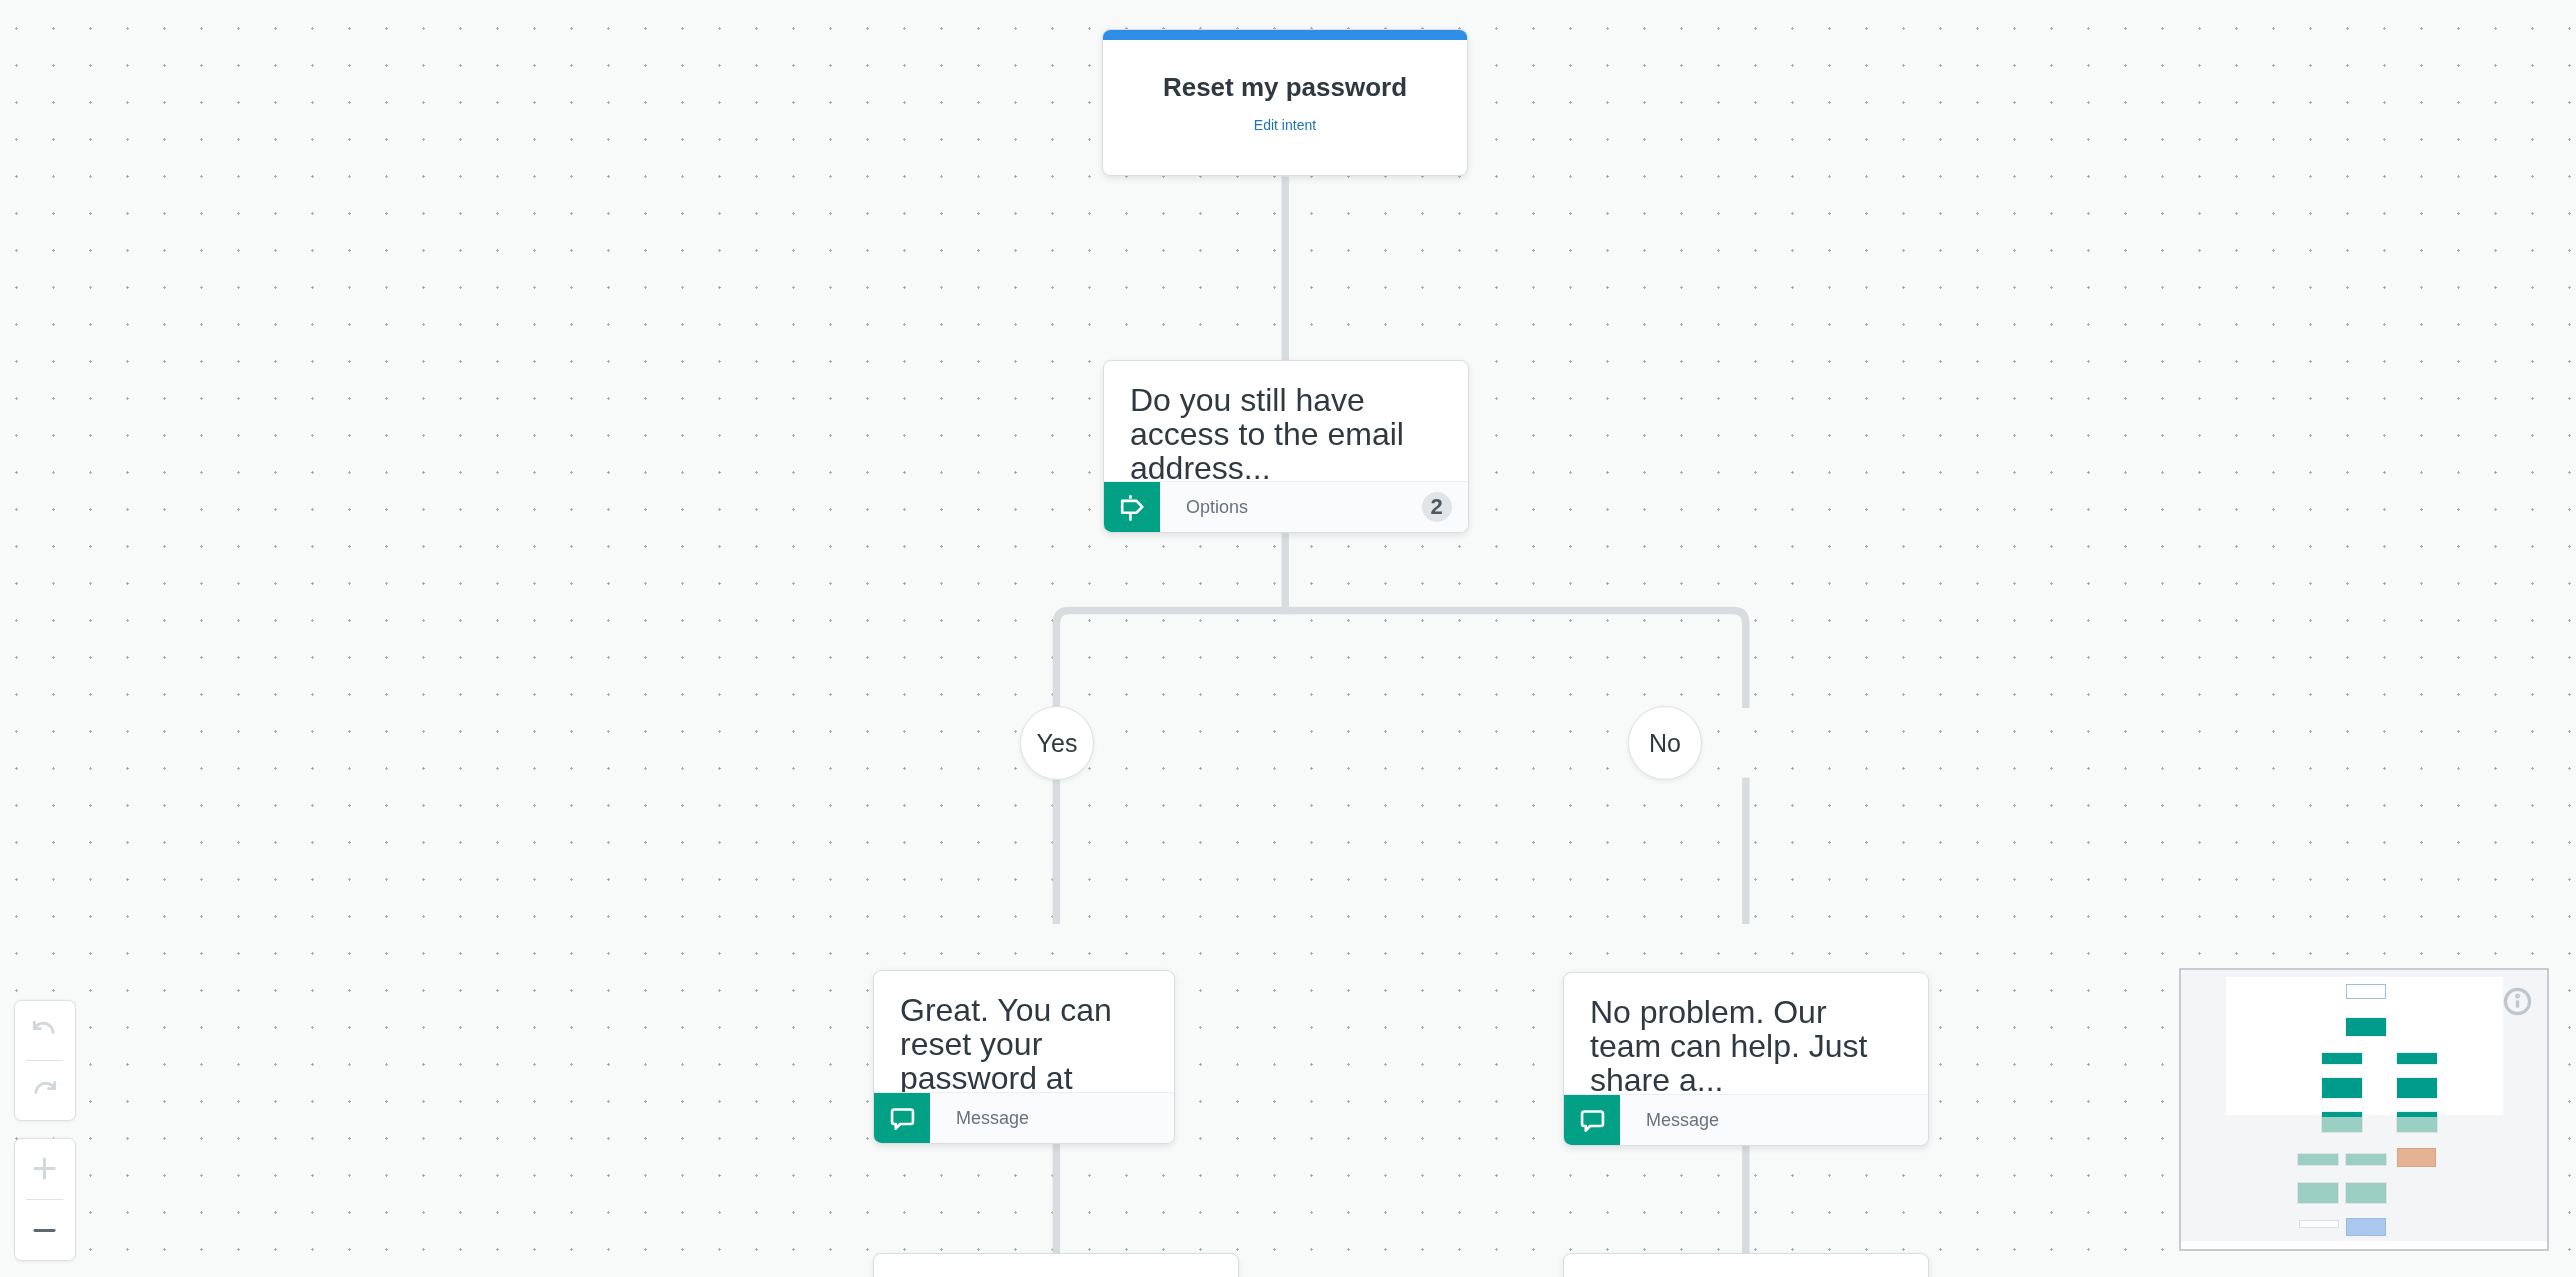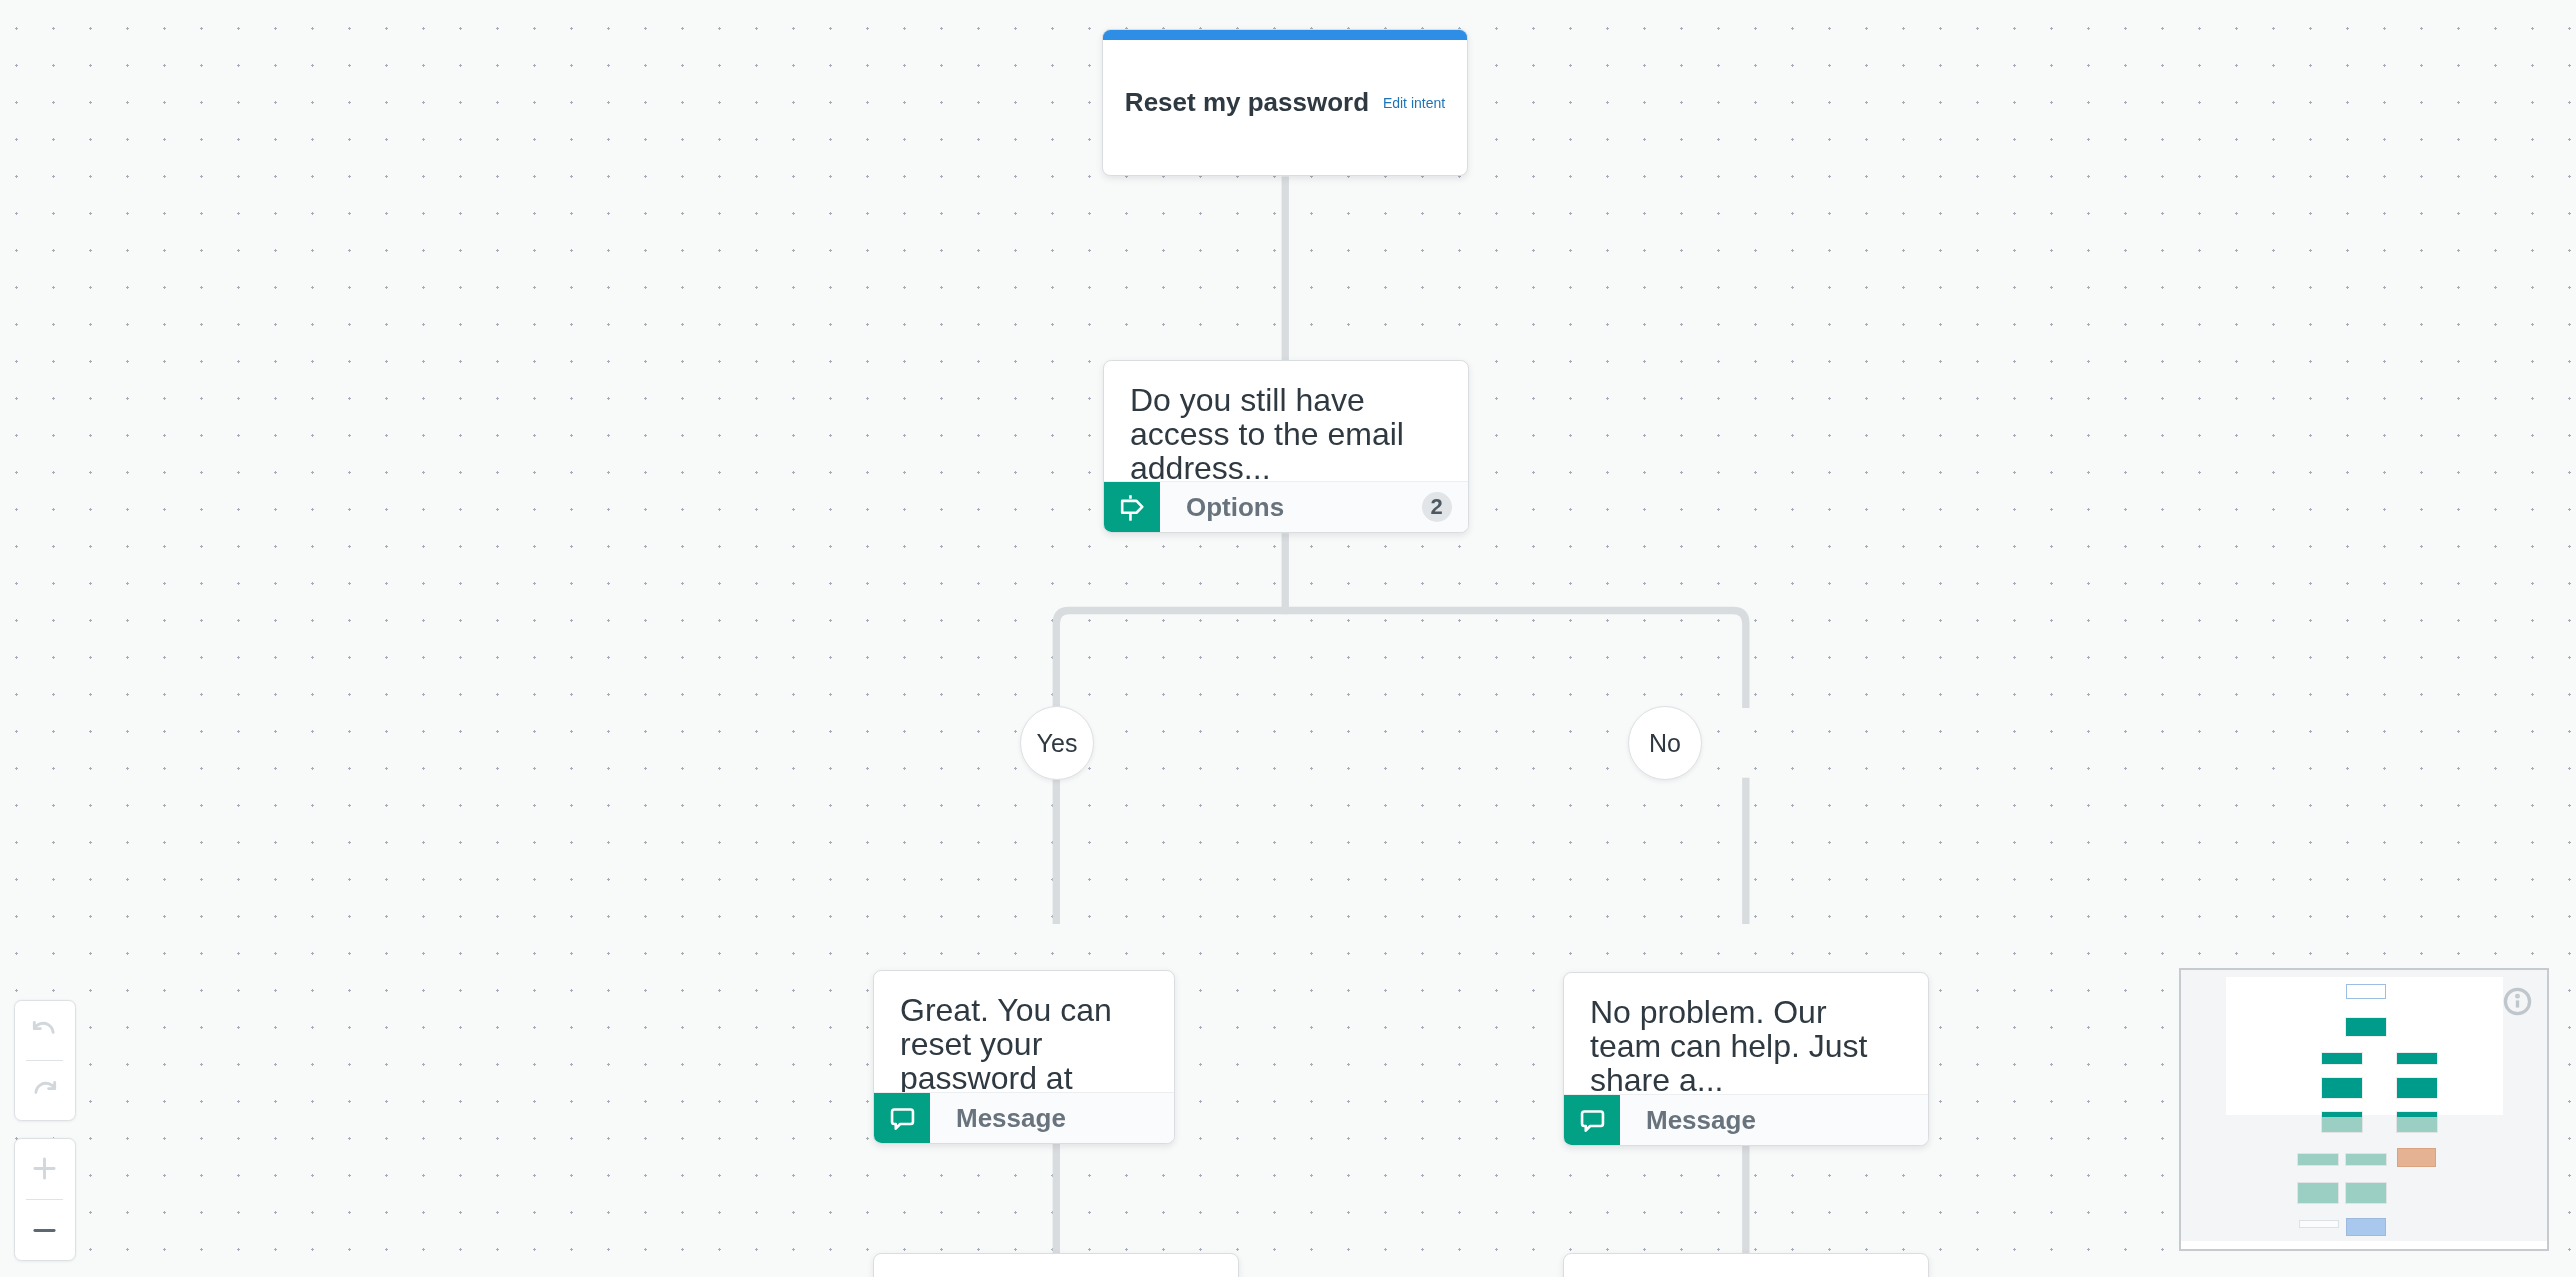"Reset my password" .intent-card { flex-direction: none -> column }
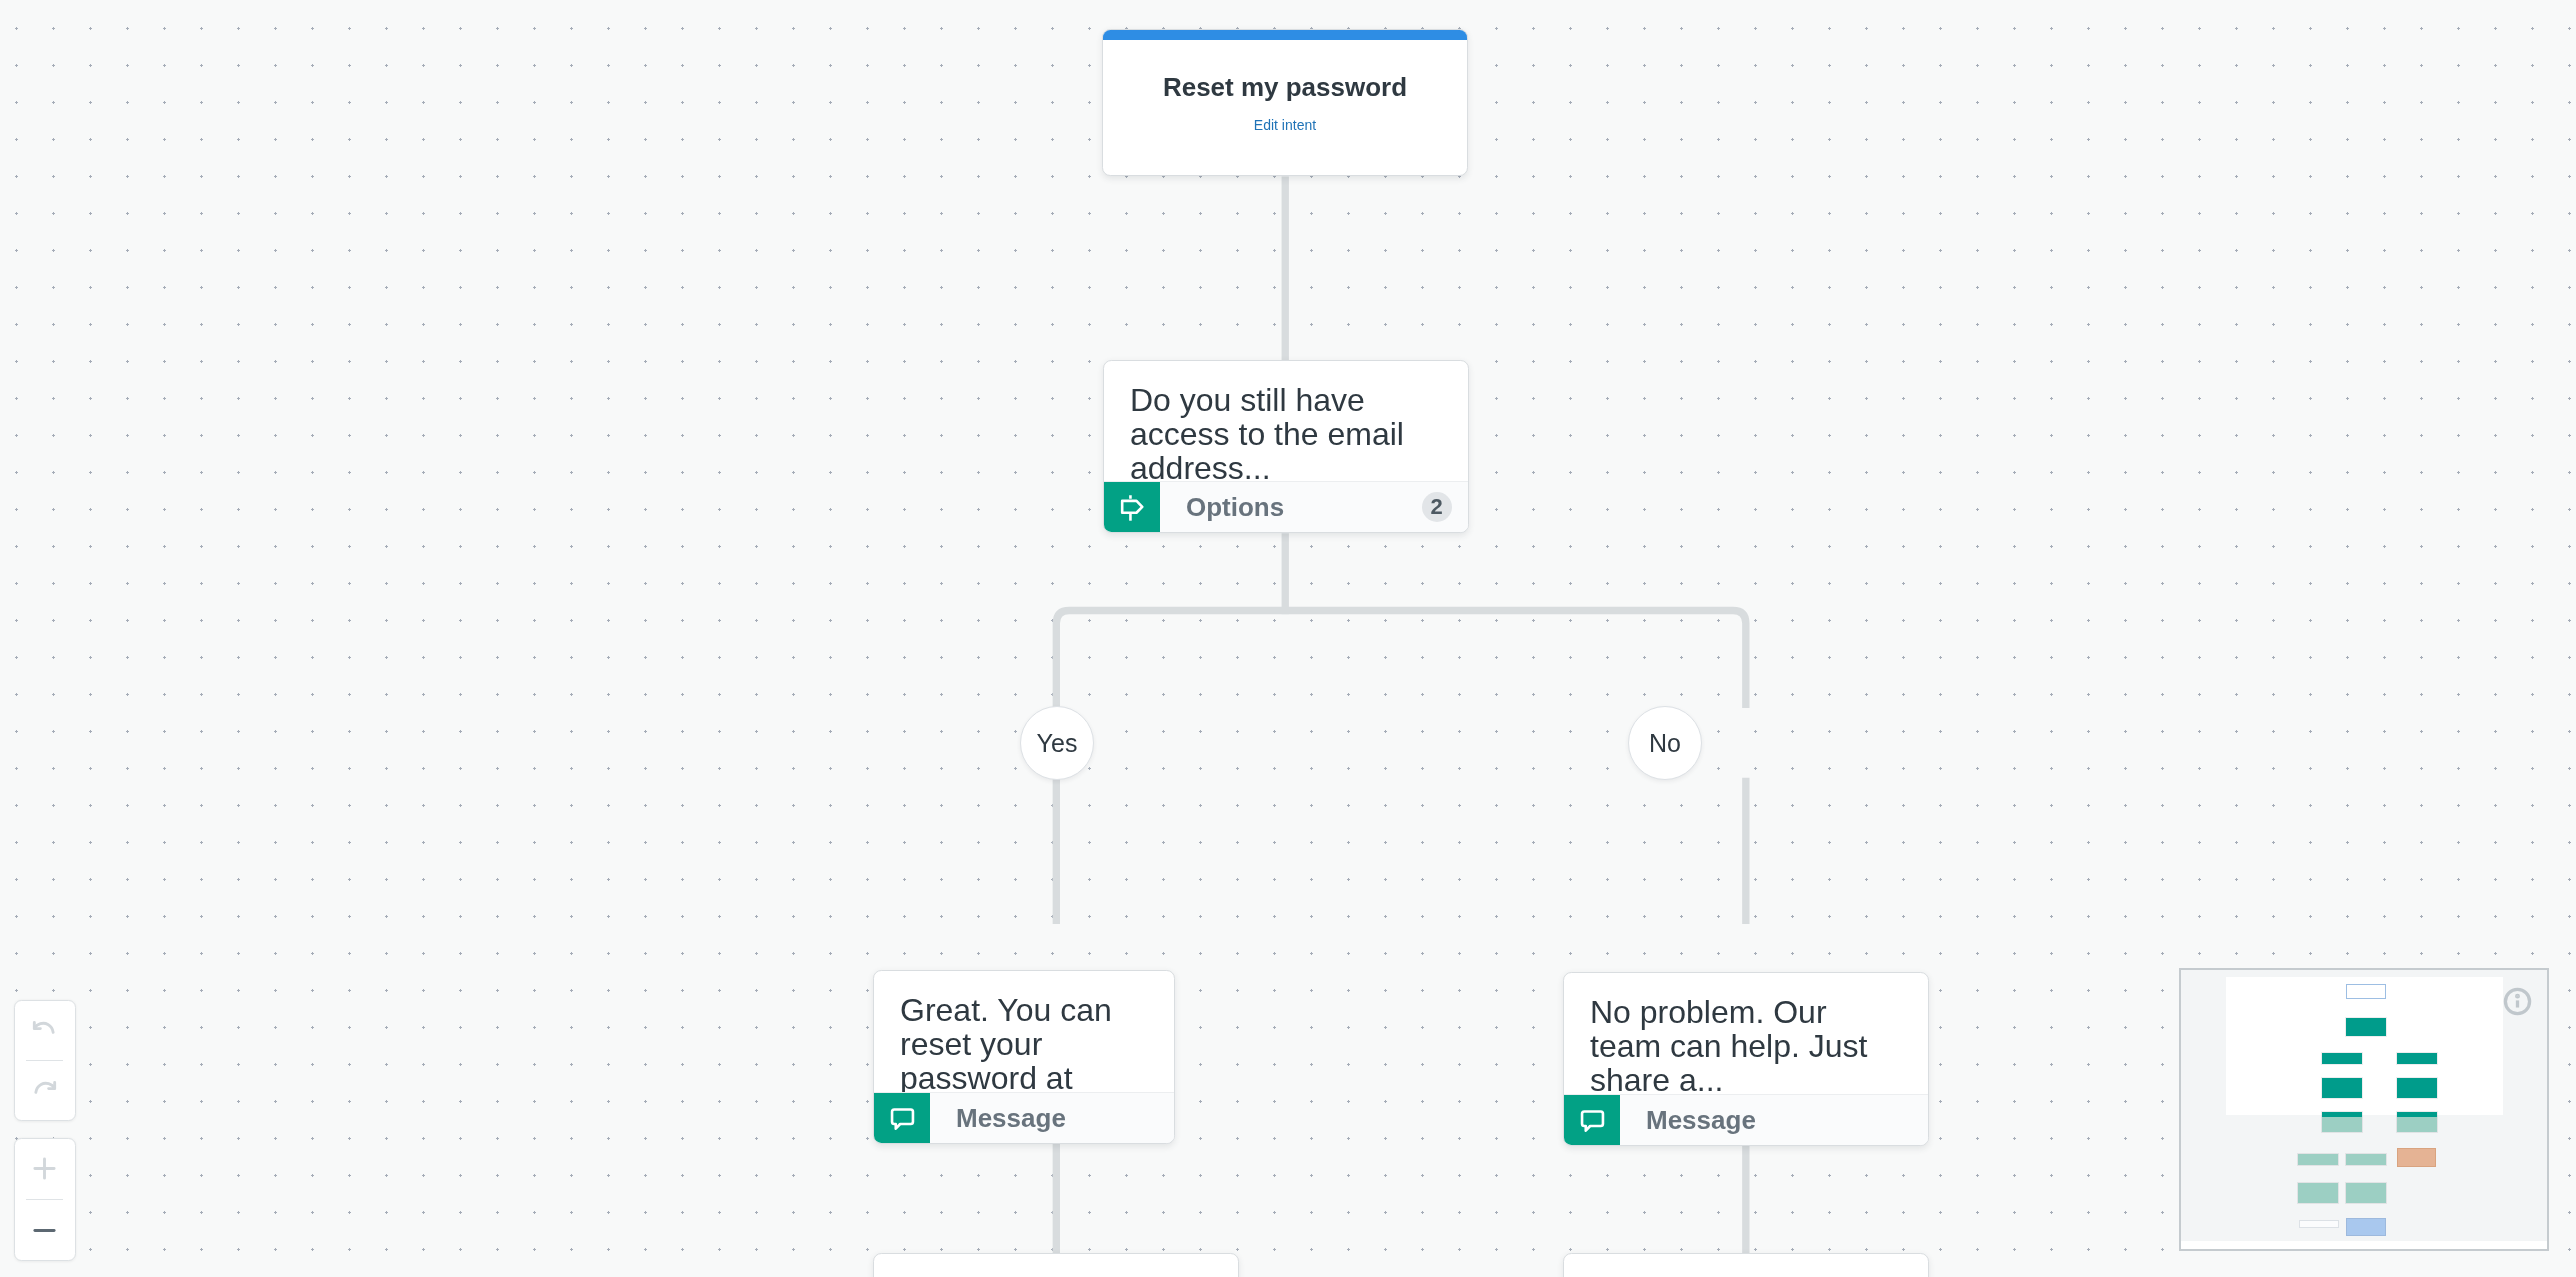"Options" .step-label { font-size: 26px -> 18px; font-weight: bold -> none }
